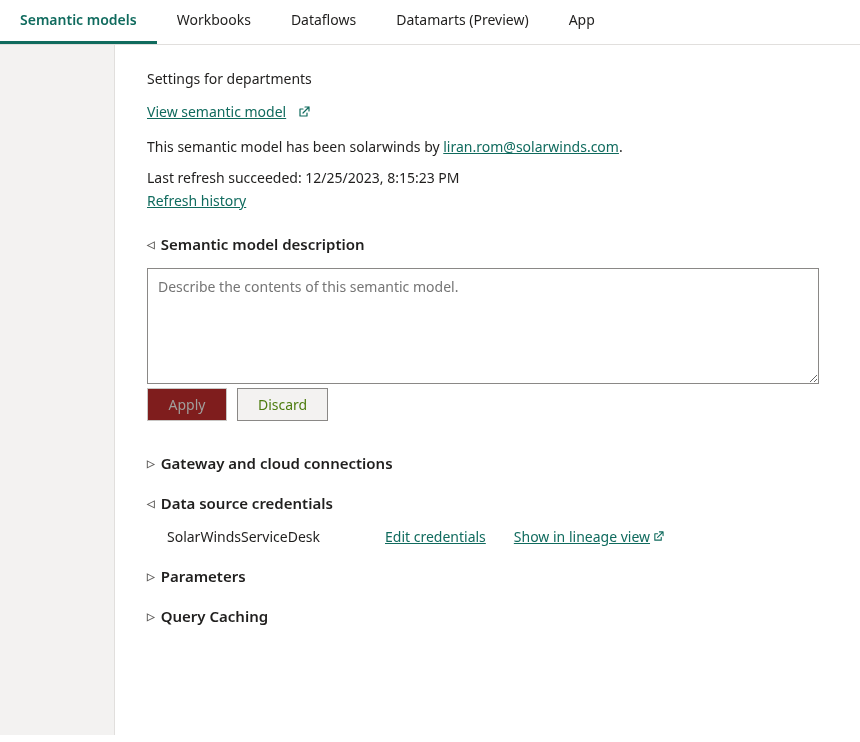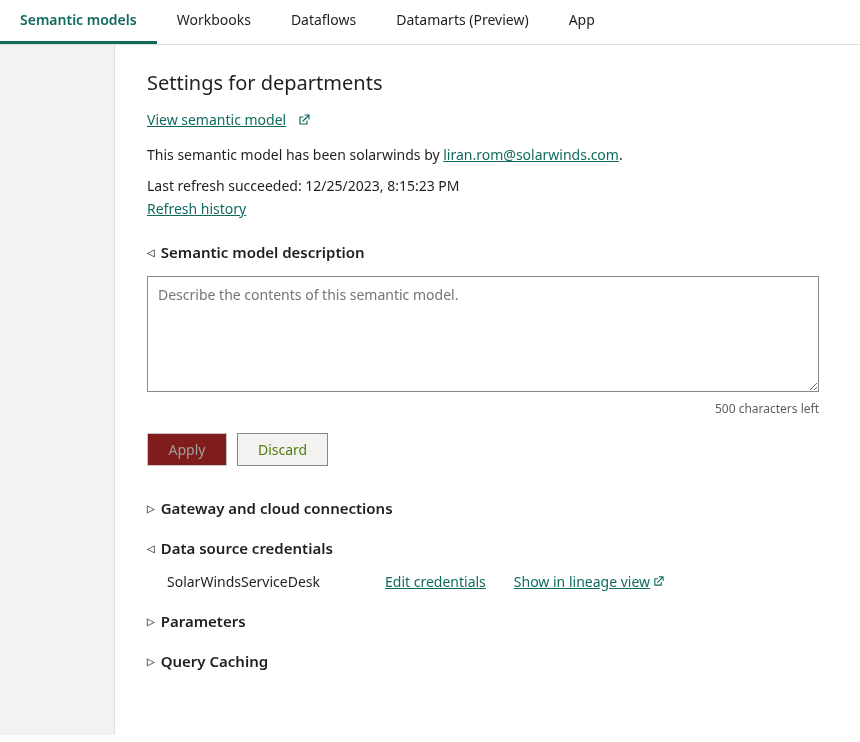"Settings for departments" .page-title { font-size: 20px -> 14px }
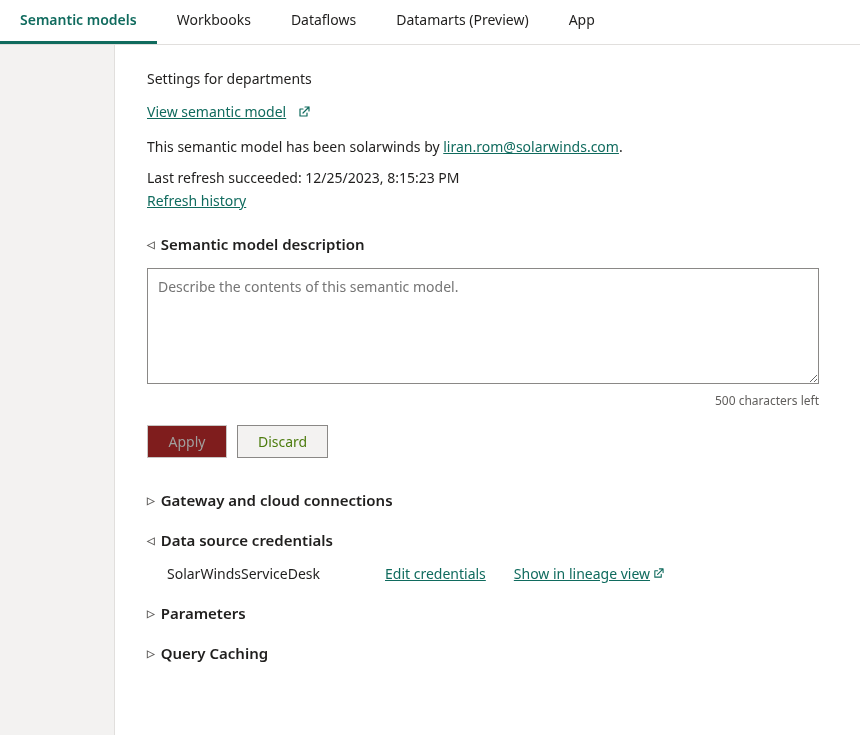"500 characters left" div.char-count { html: <div>500 characters left</div> -> none }
